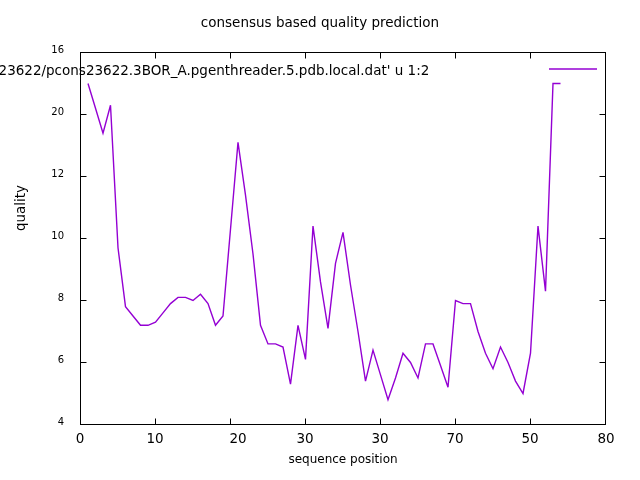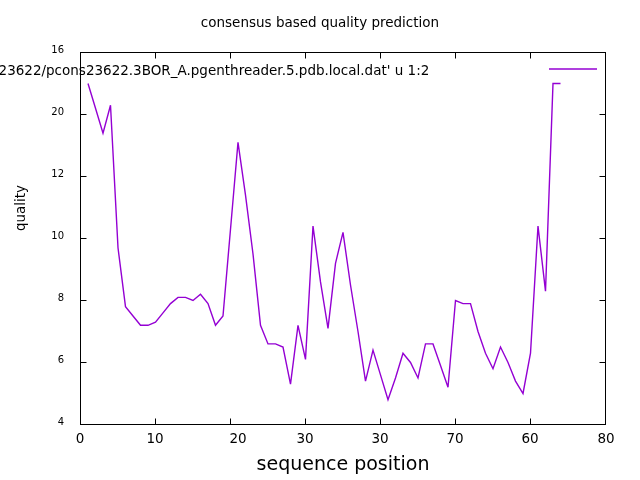"60" div.xtick-label { text: 60 -> 50 }
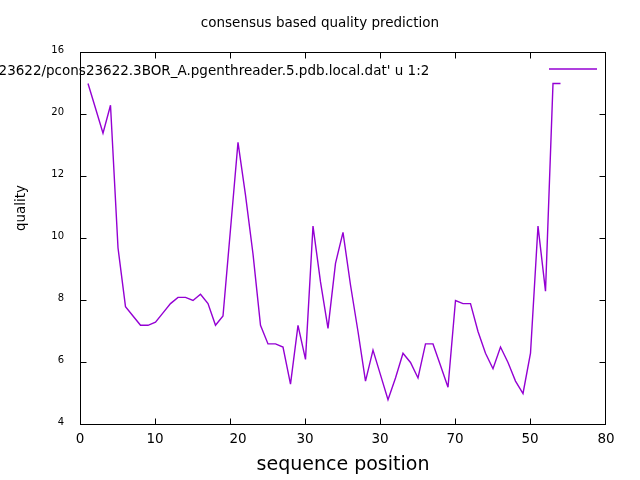"sequence position" .axis-label-x { font-size: 19px -> 12px }
